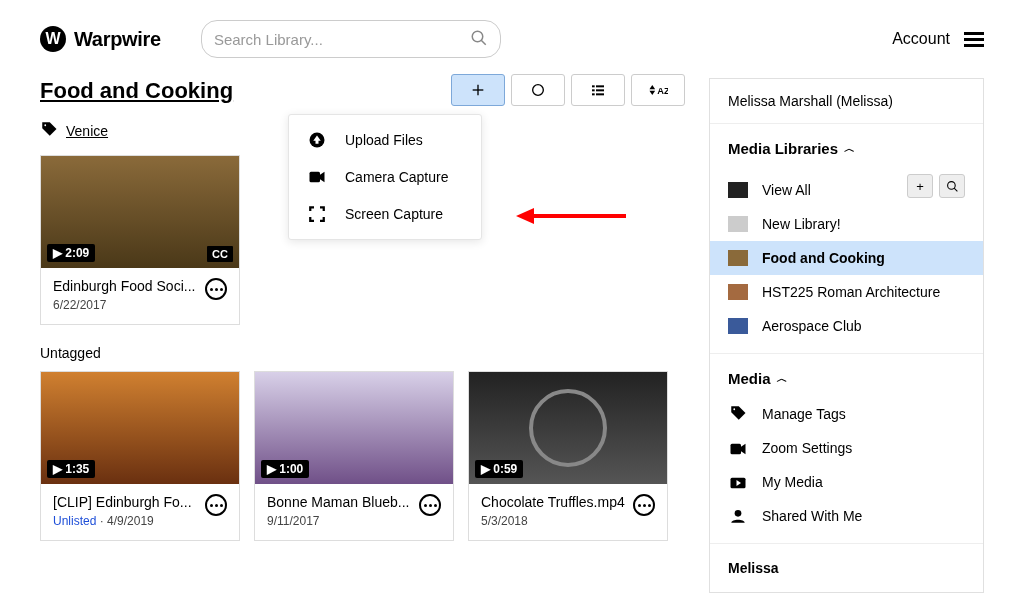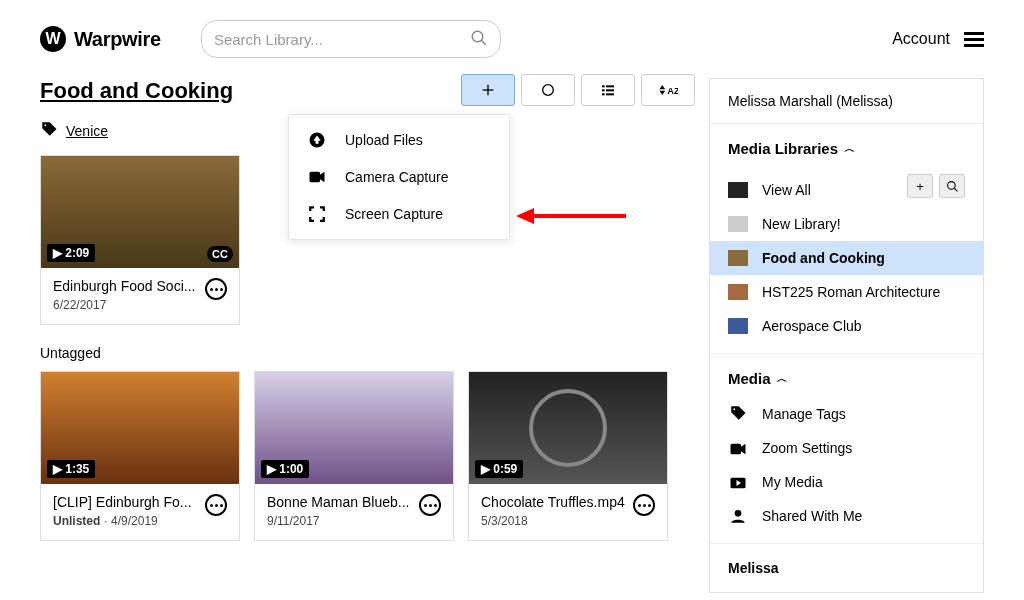"Food and Cooking" .main { gap: 14px -> 24px }
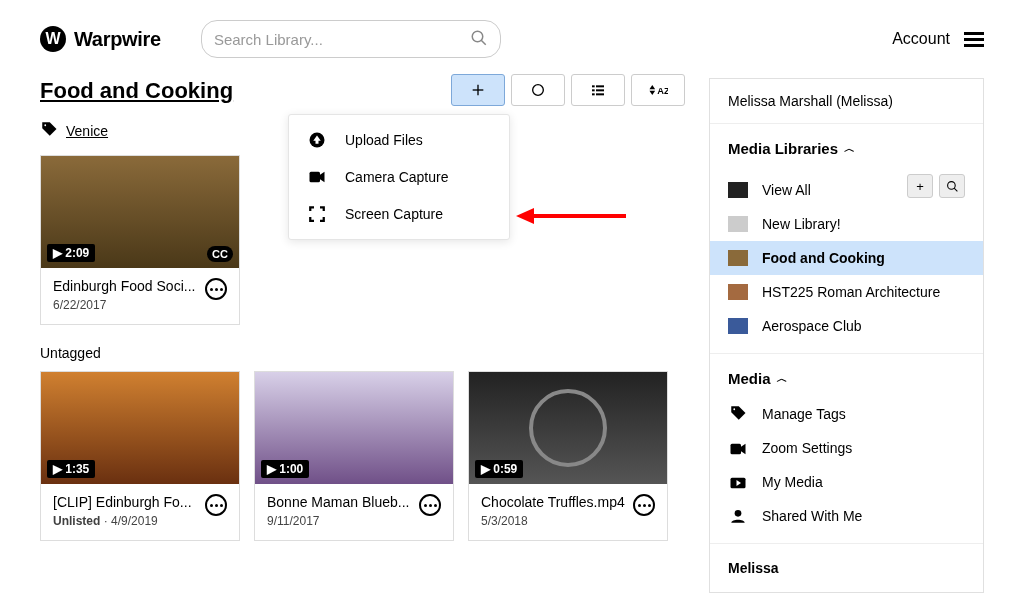"Upload Files" .dropdown { width: 222px -> 194px }
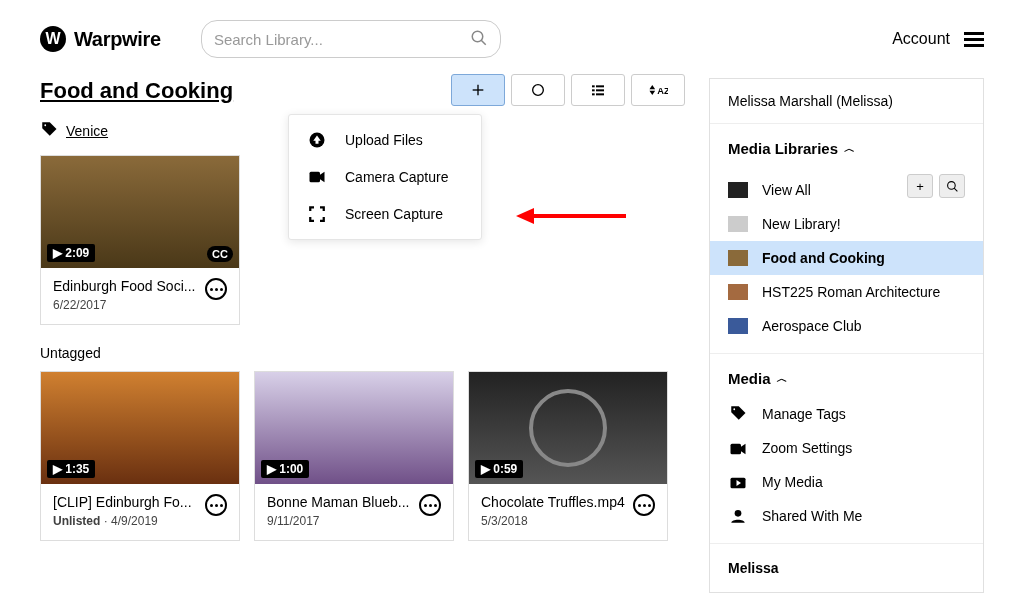"CC" .cc-badge { border-radius: 8px -> 1px }
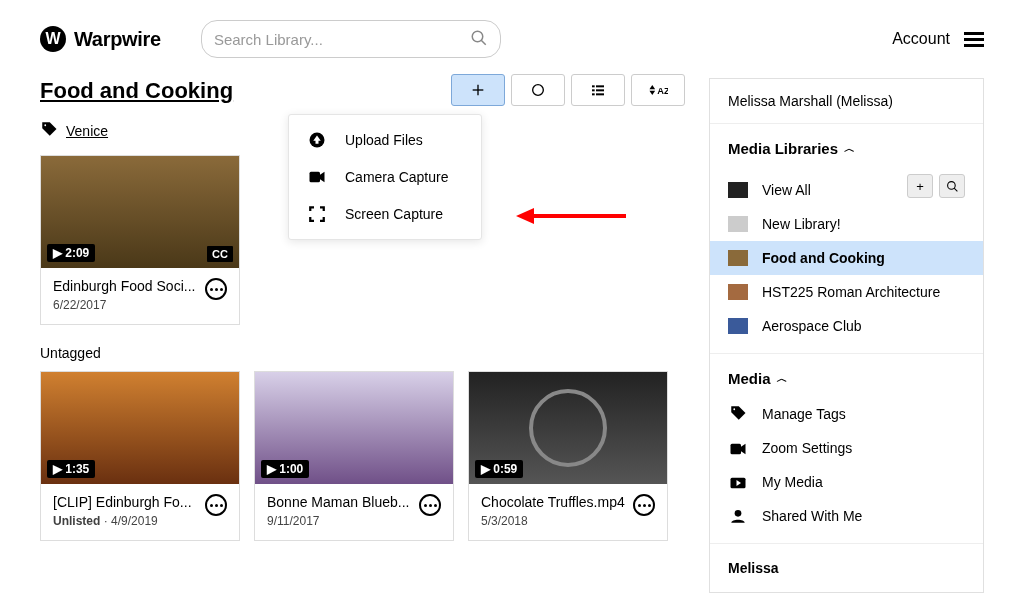"Unlisted" .unlisted { color: #404040 -> #1d4ed8; font-weight: 700 -> 400 }
